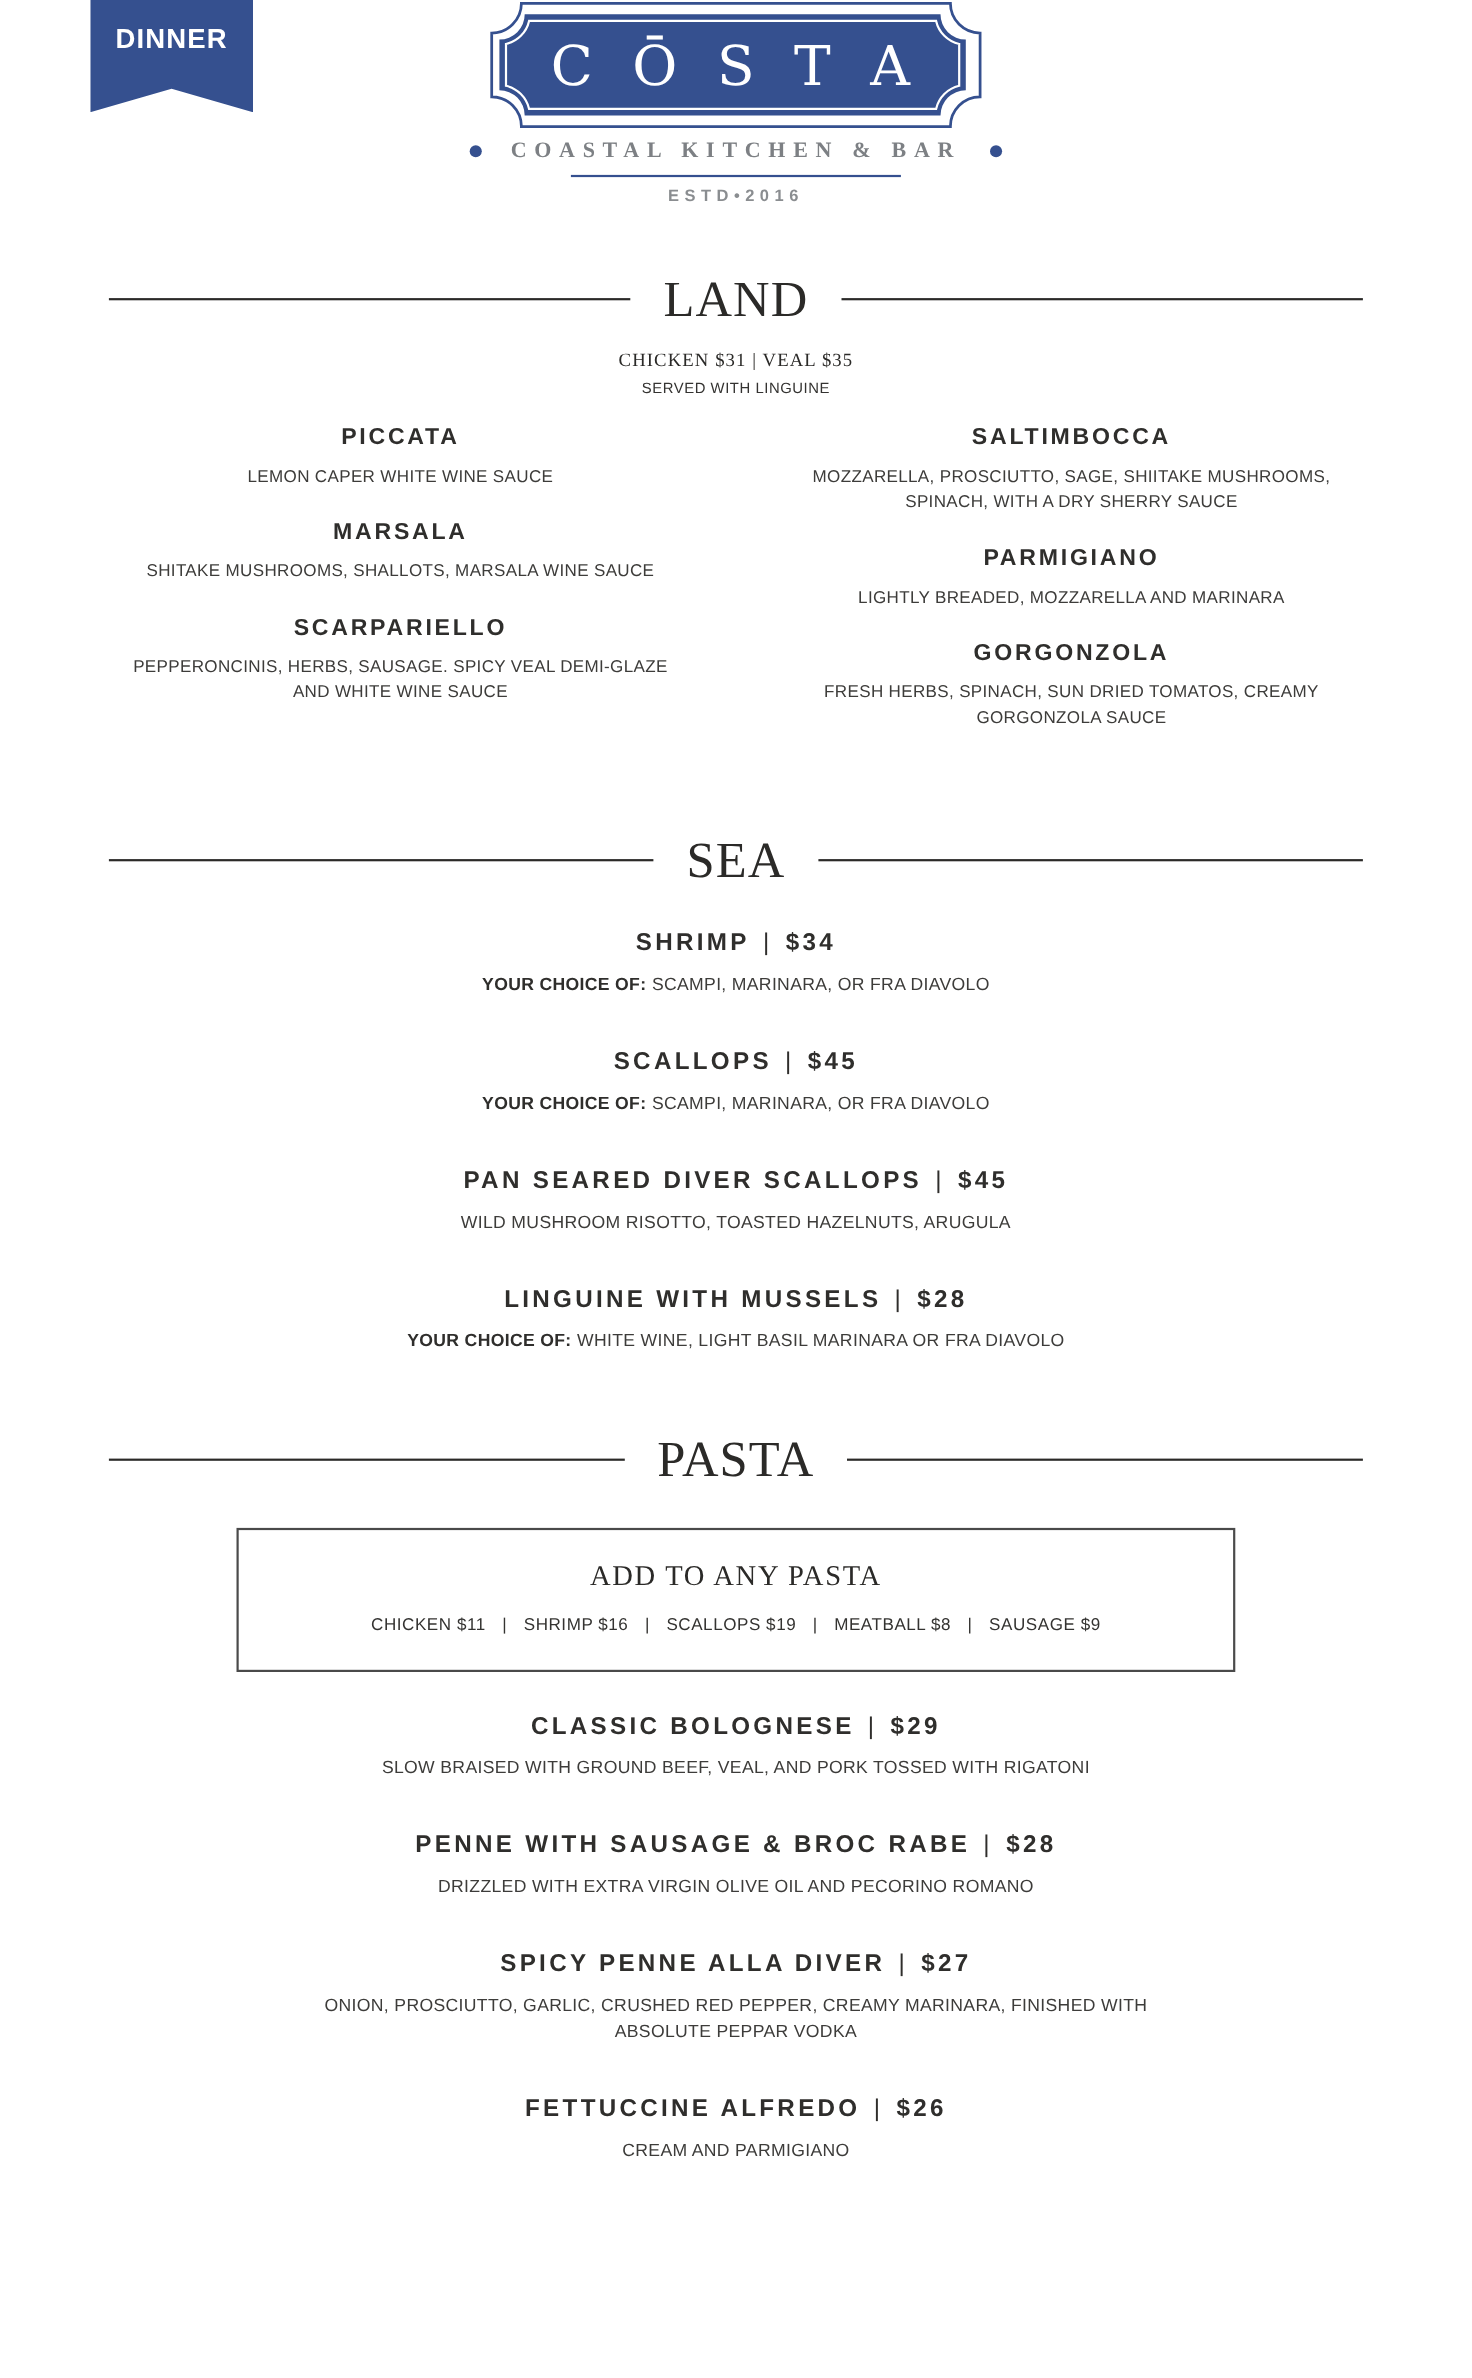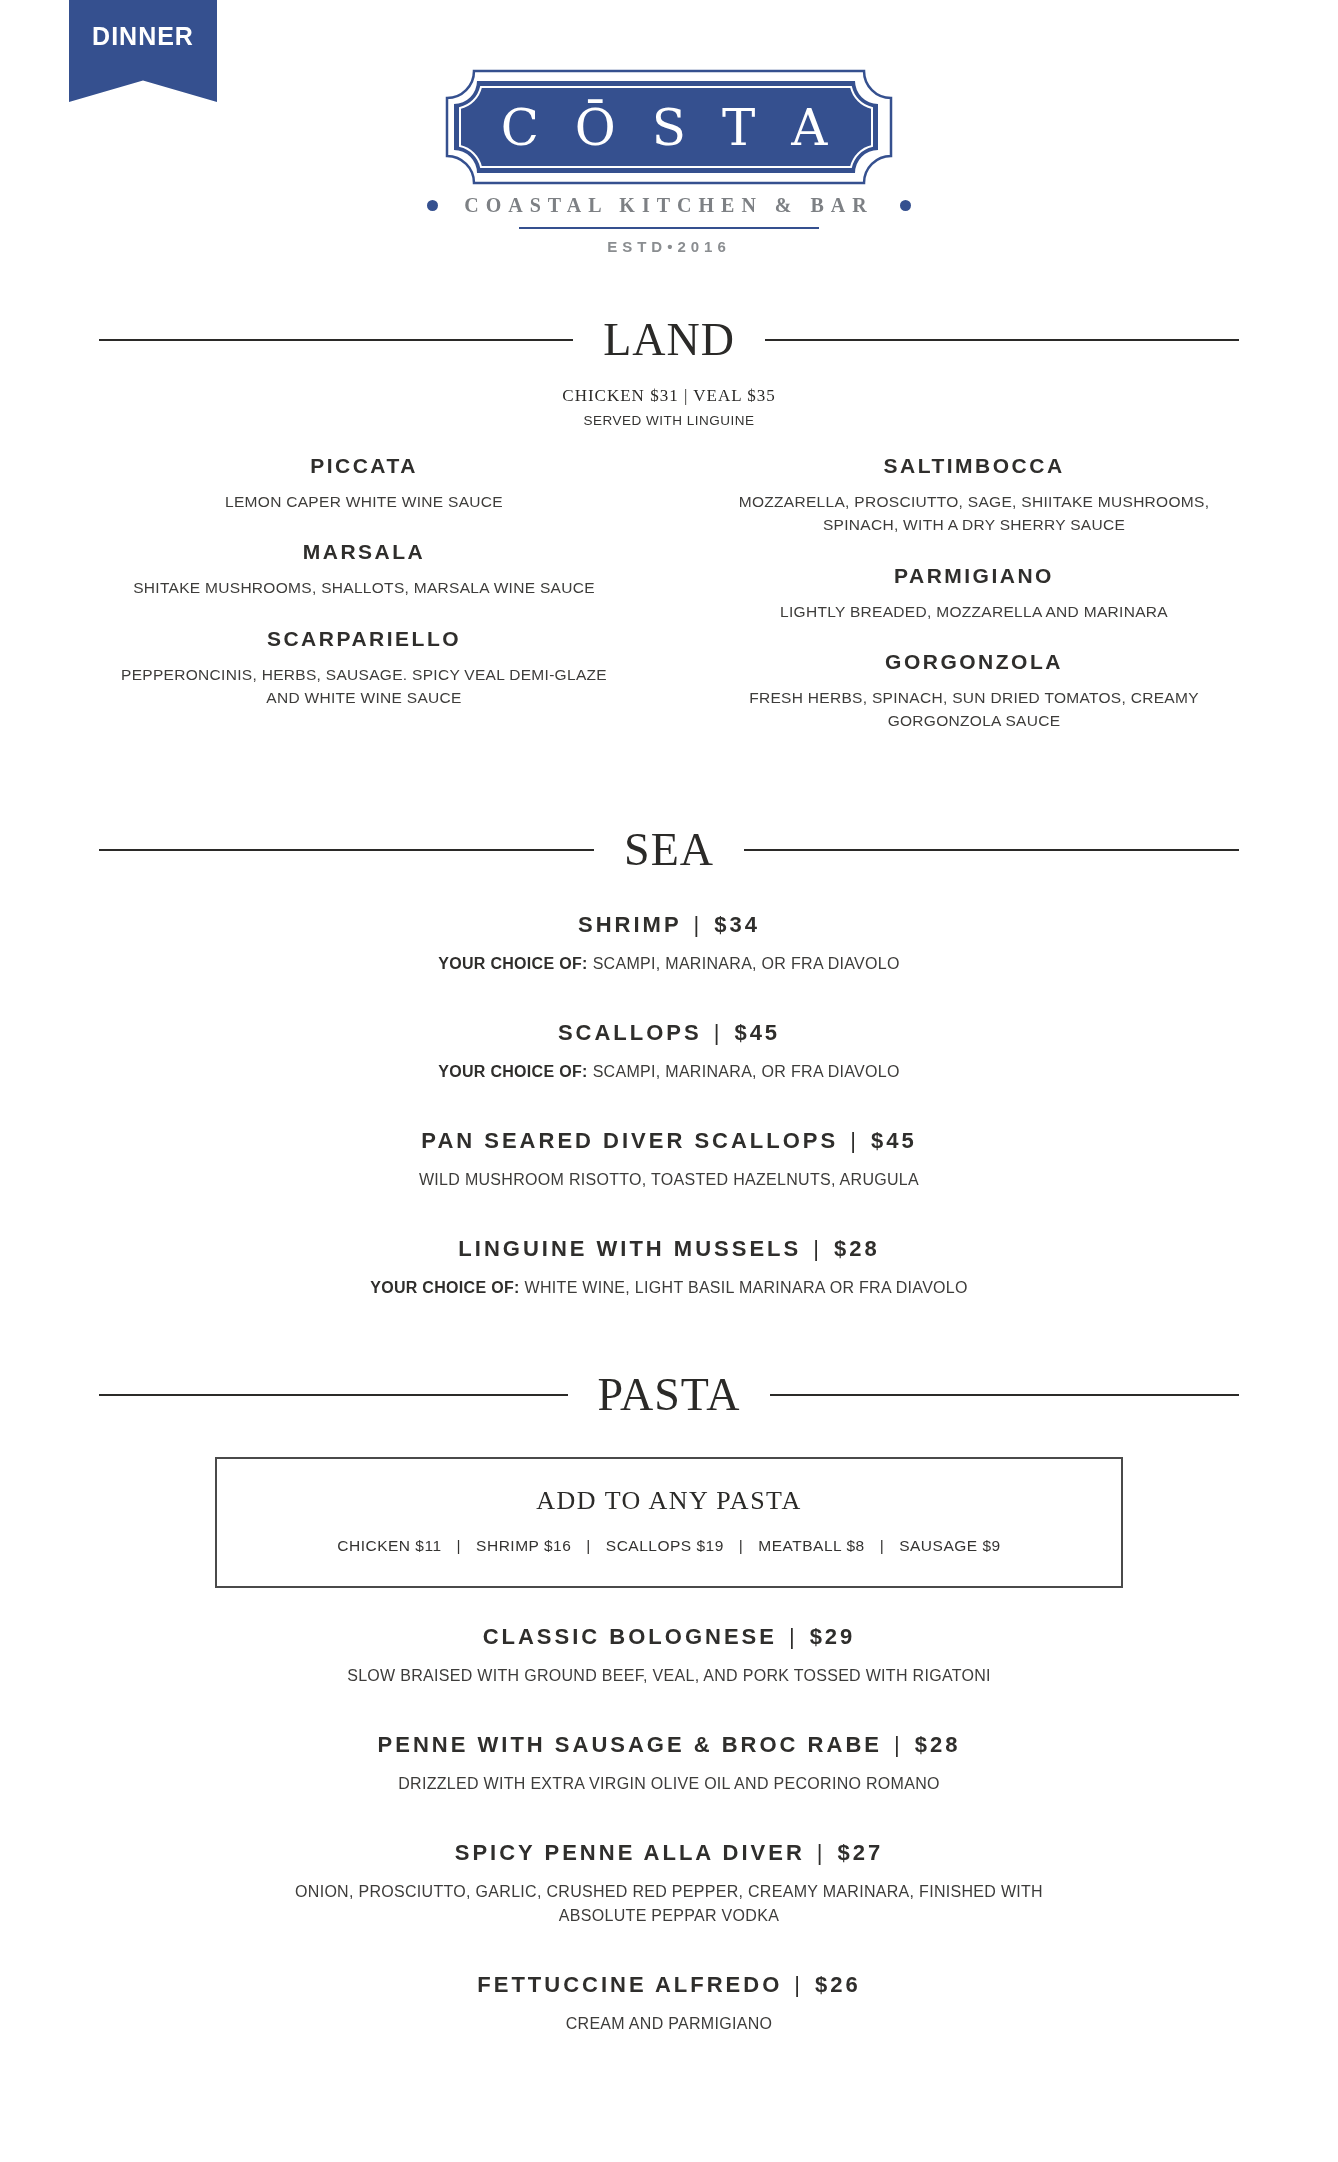"DINNER" .ribbon { left: 69px -> 82px }
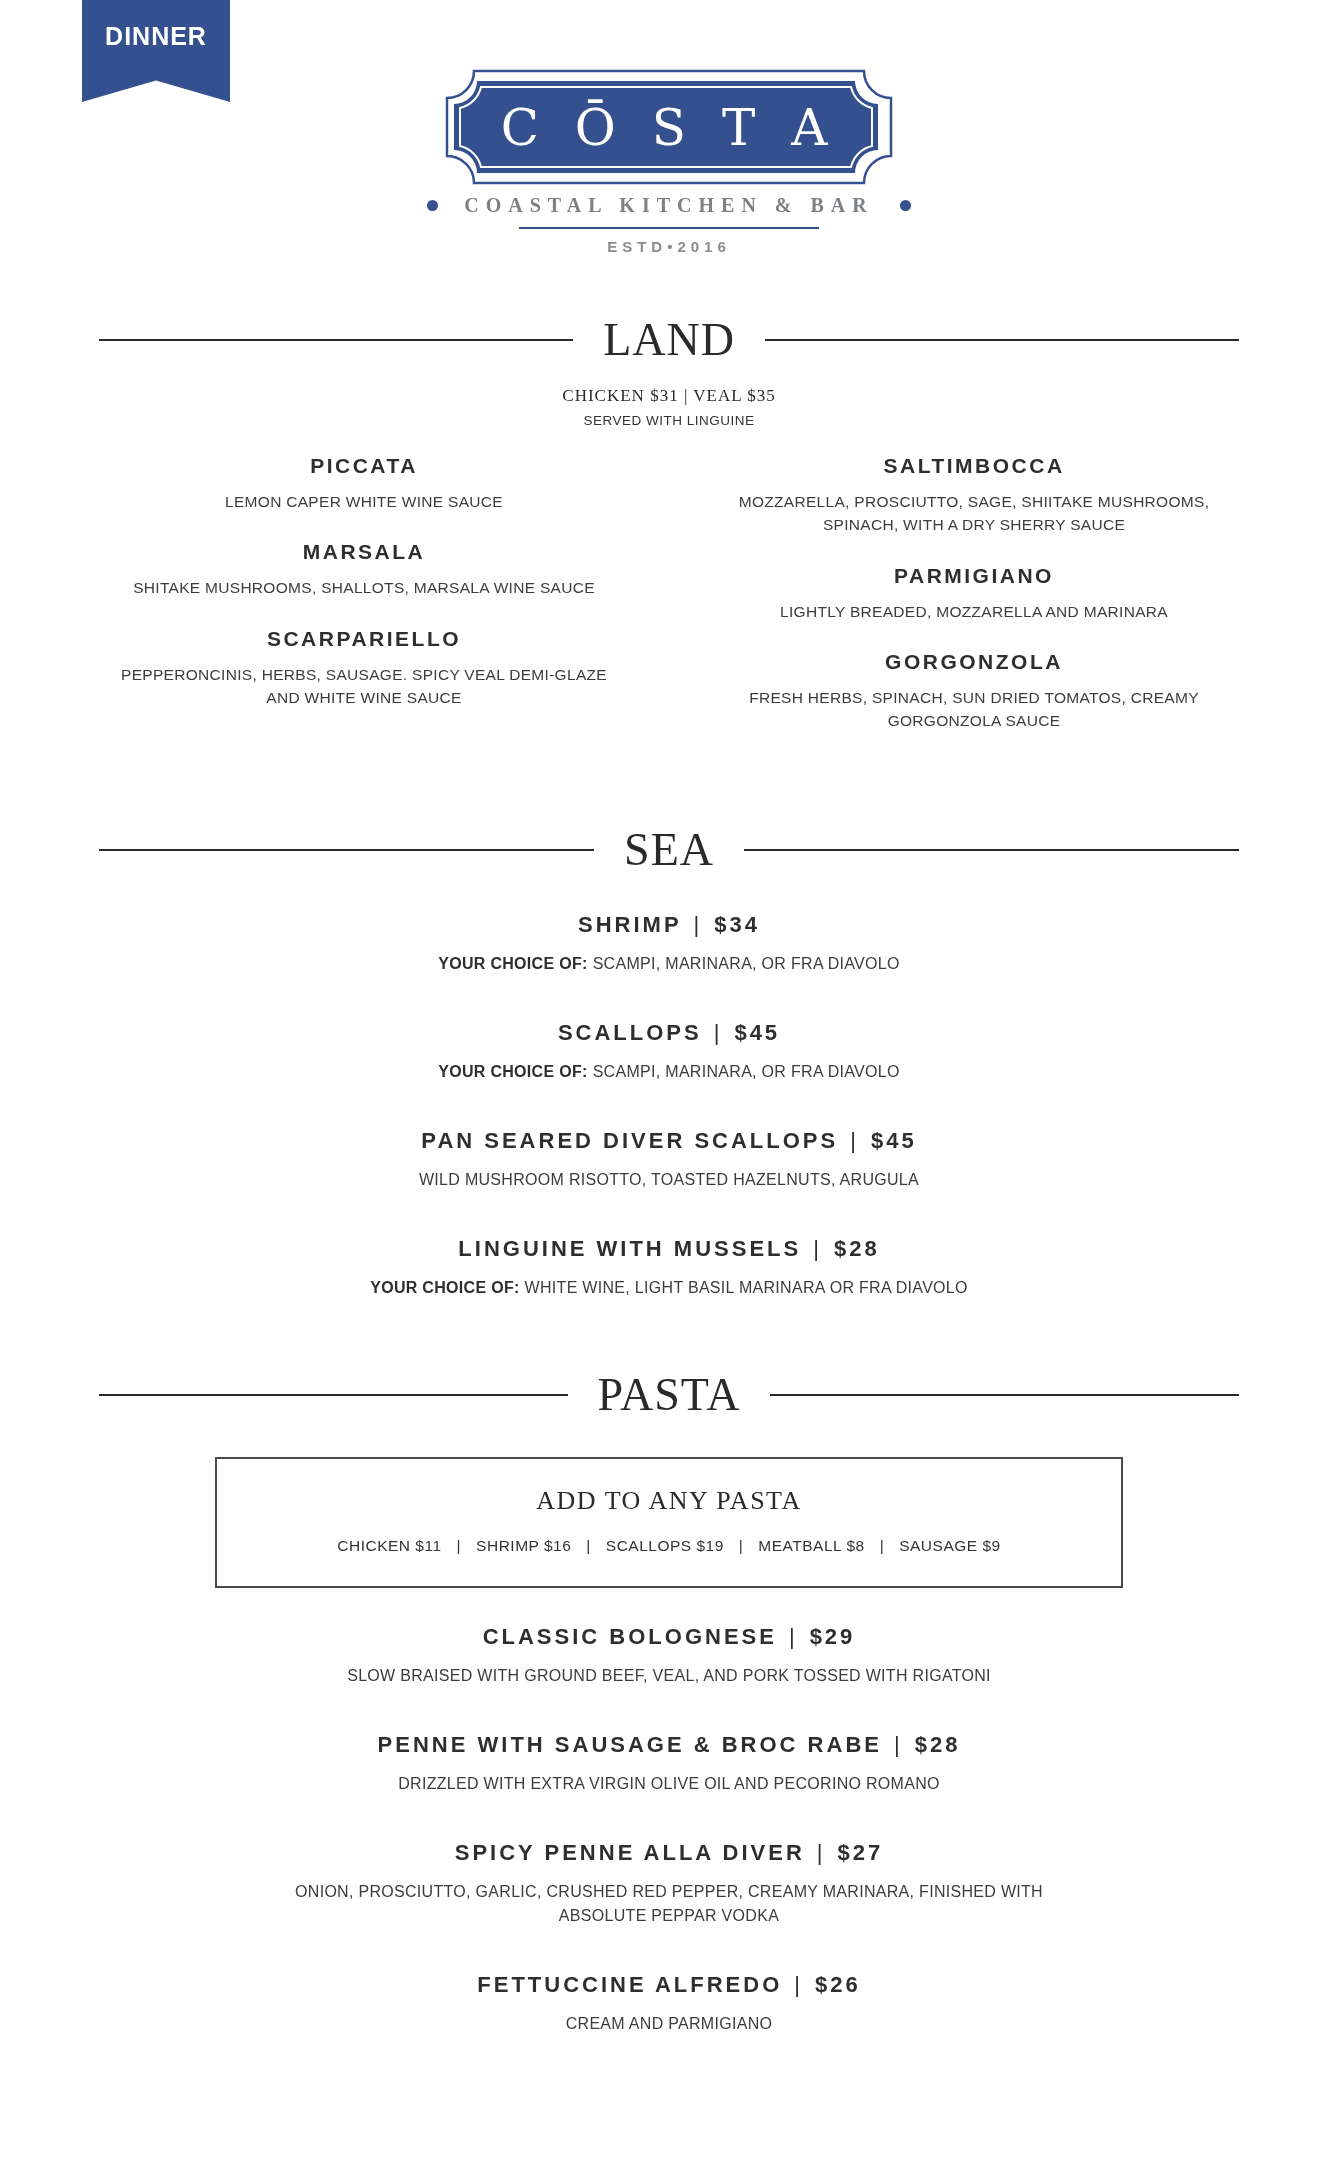"C Ō S T A" .logo-wrap { padding-top: 68px -> none }
